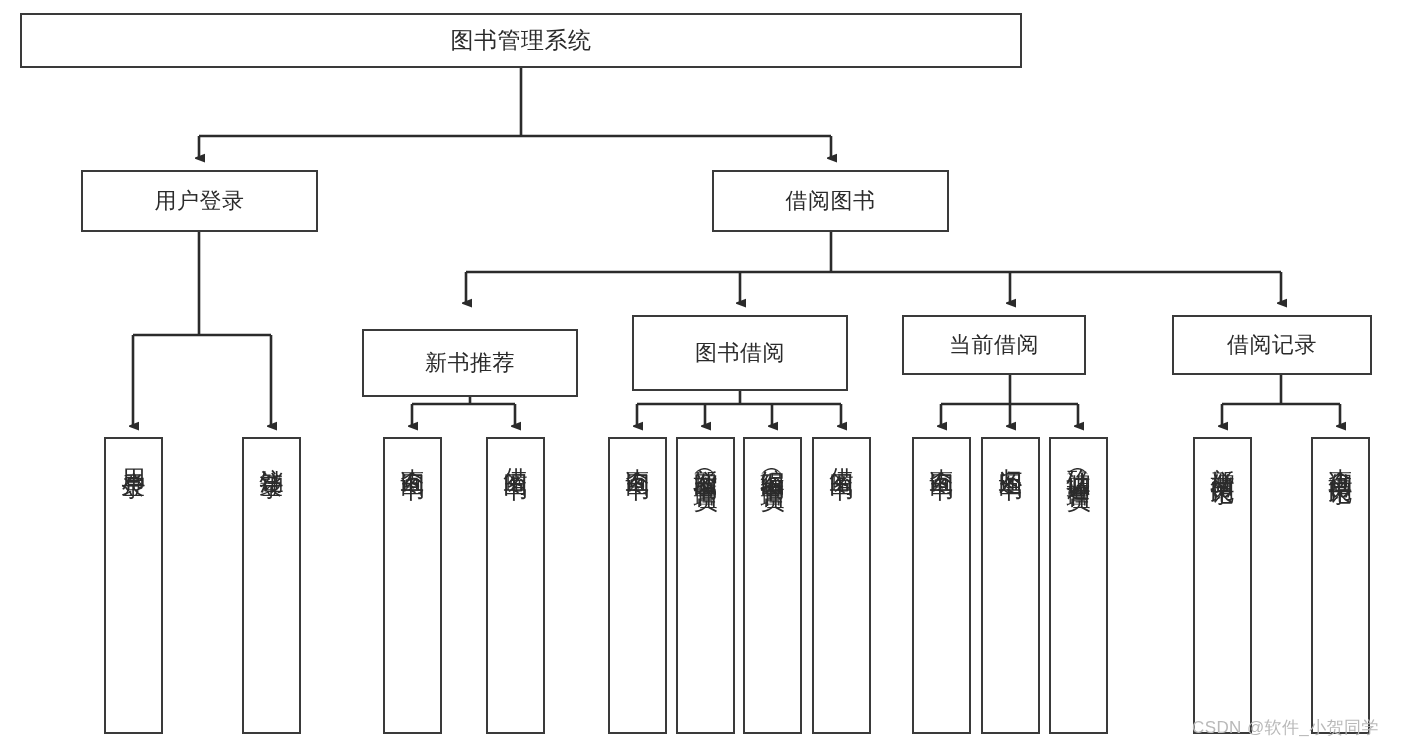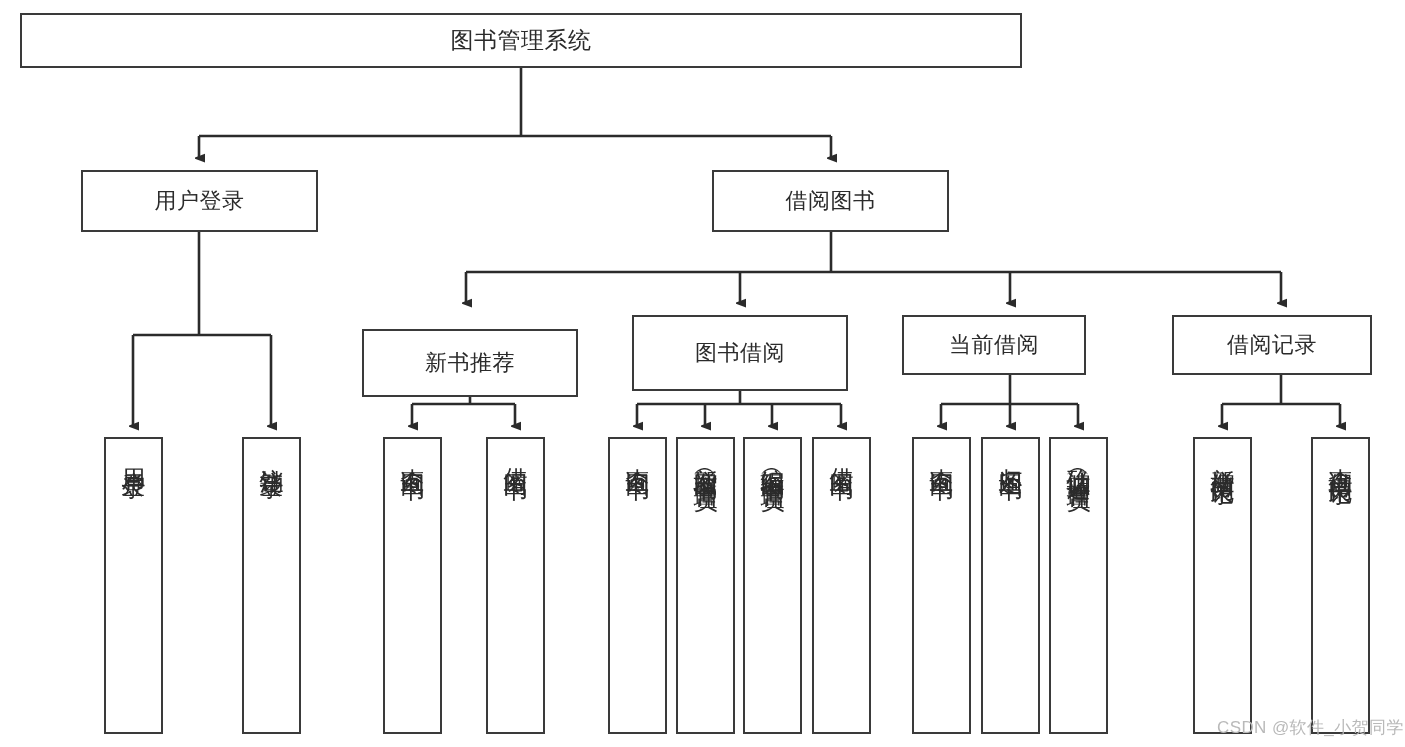"CSDN @软件_小贺同学" div.watermark { margin-left: 25px -> none }
